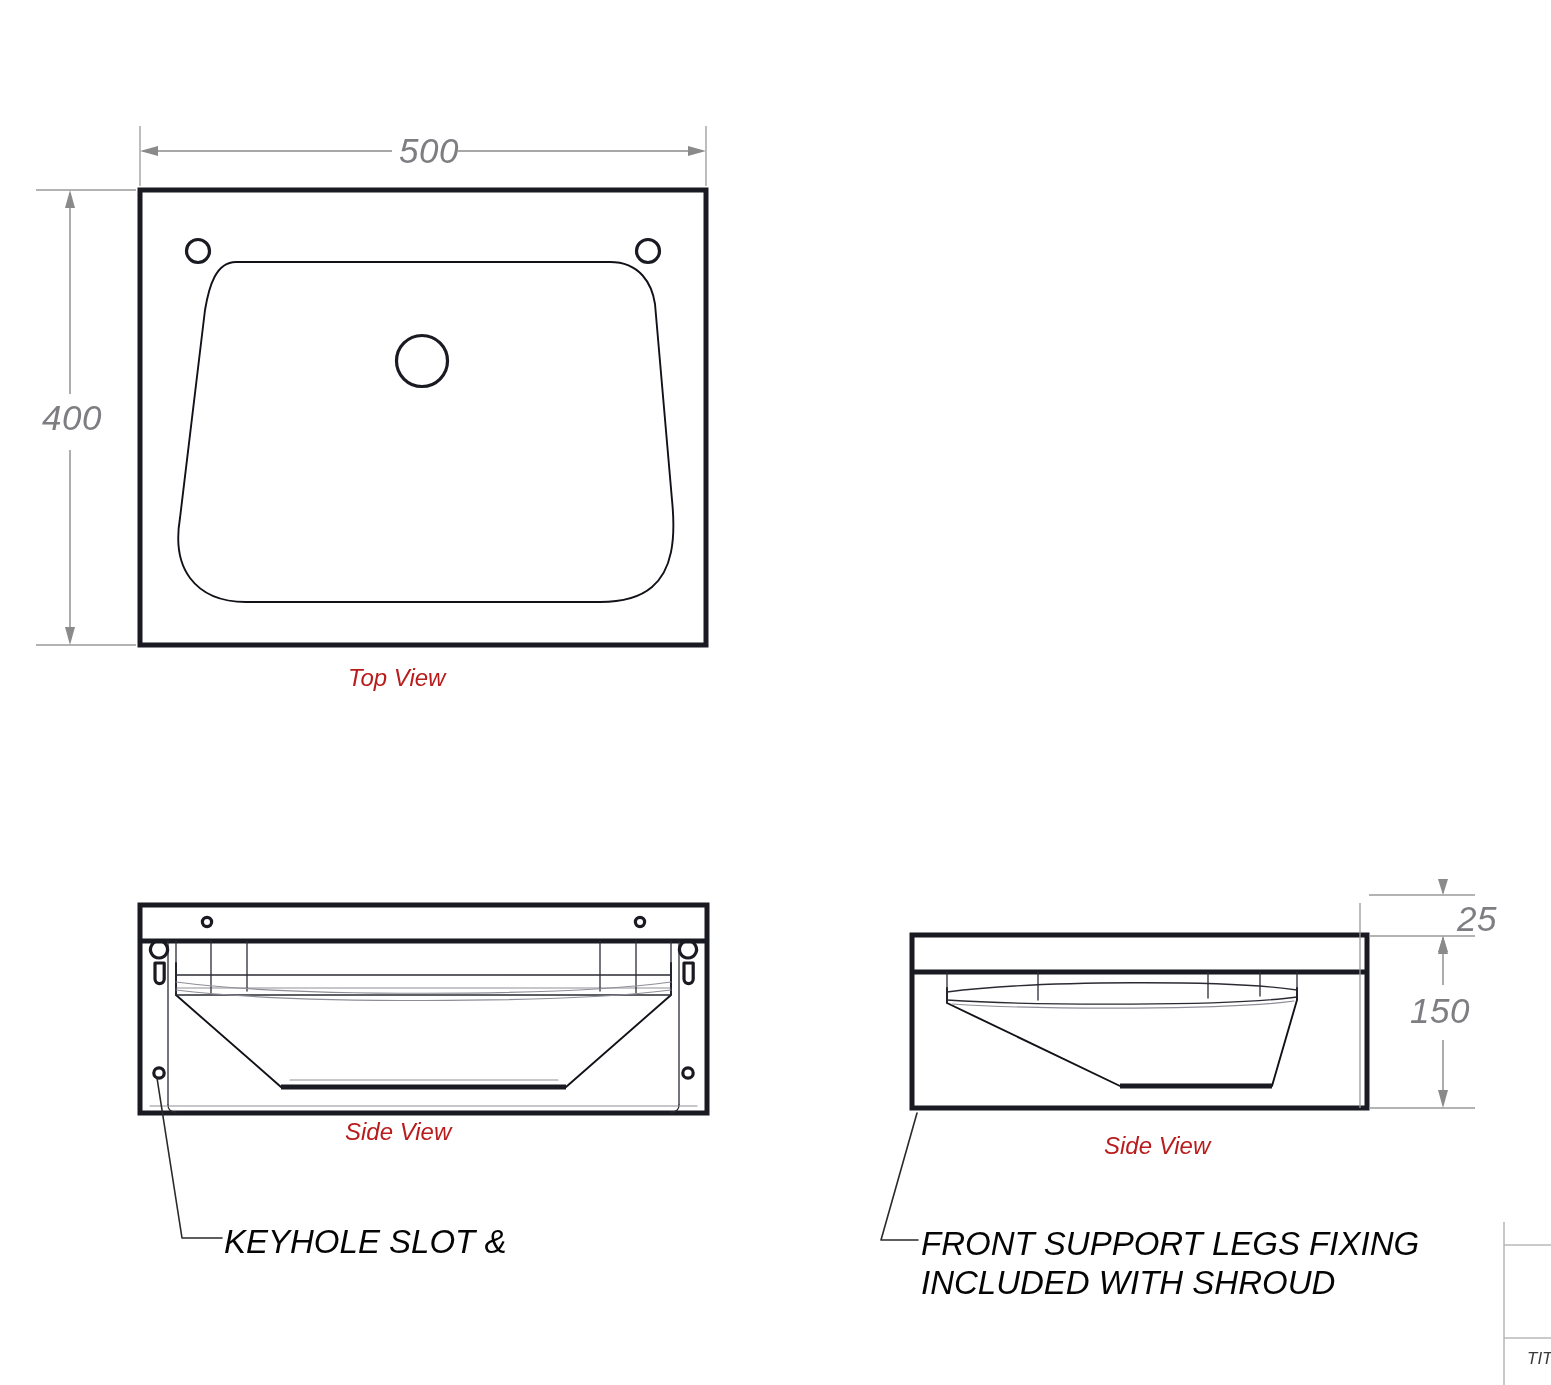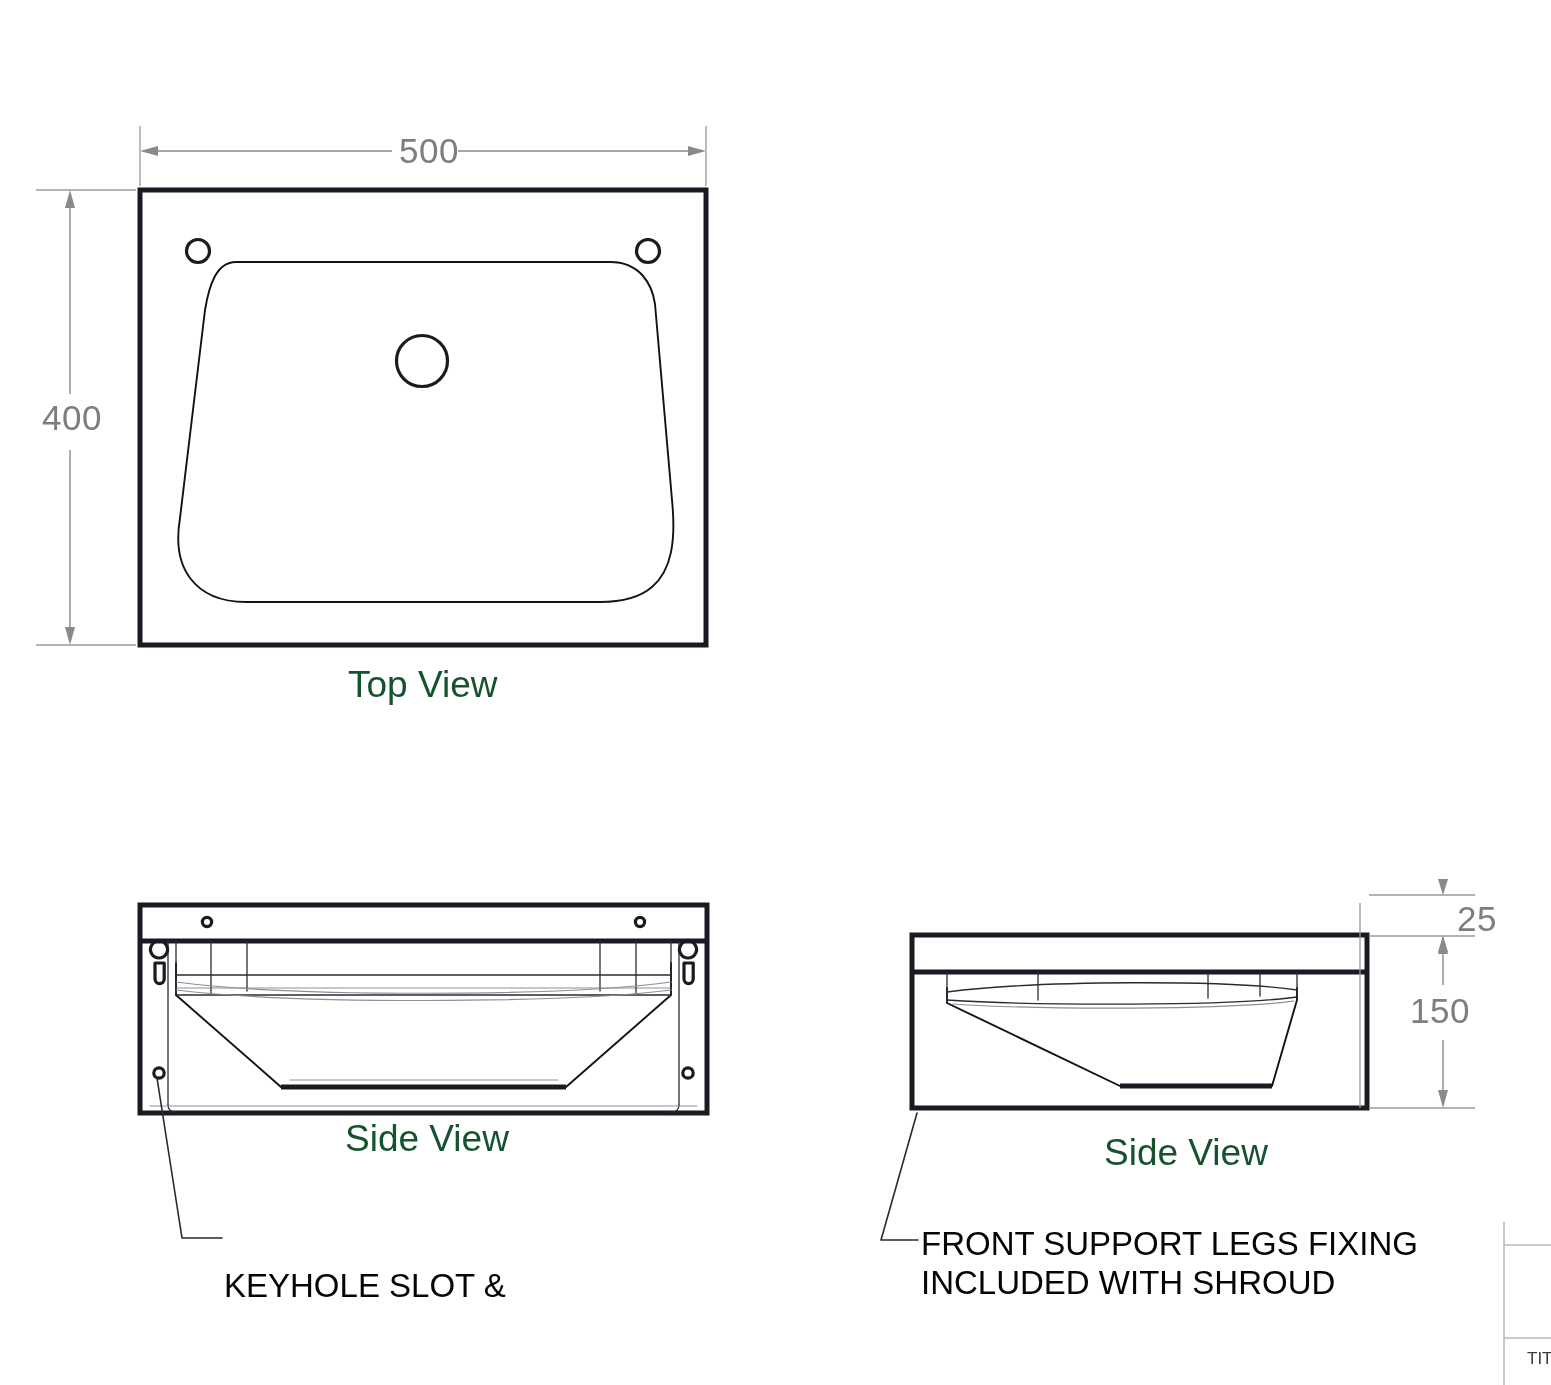"500" #drawing-root { font-style: none -> italic }
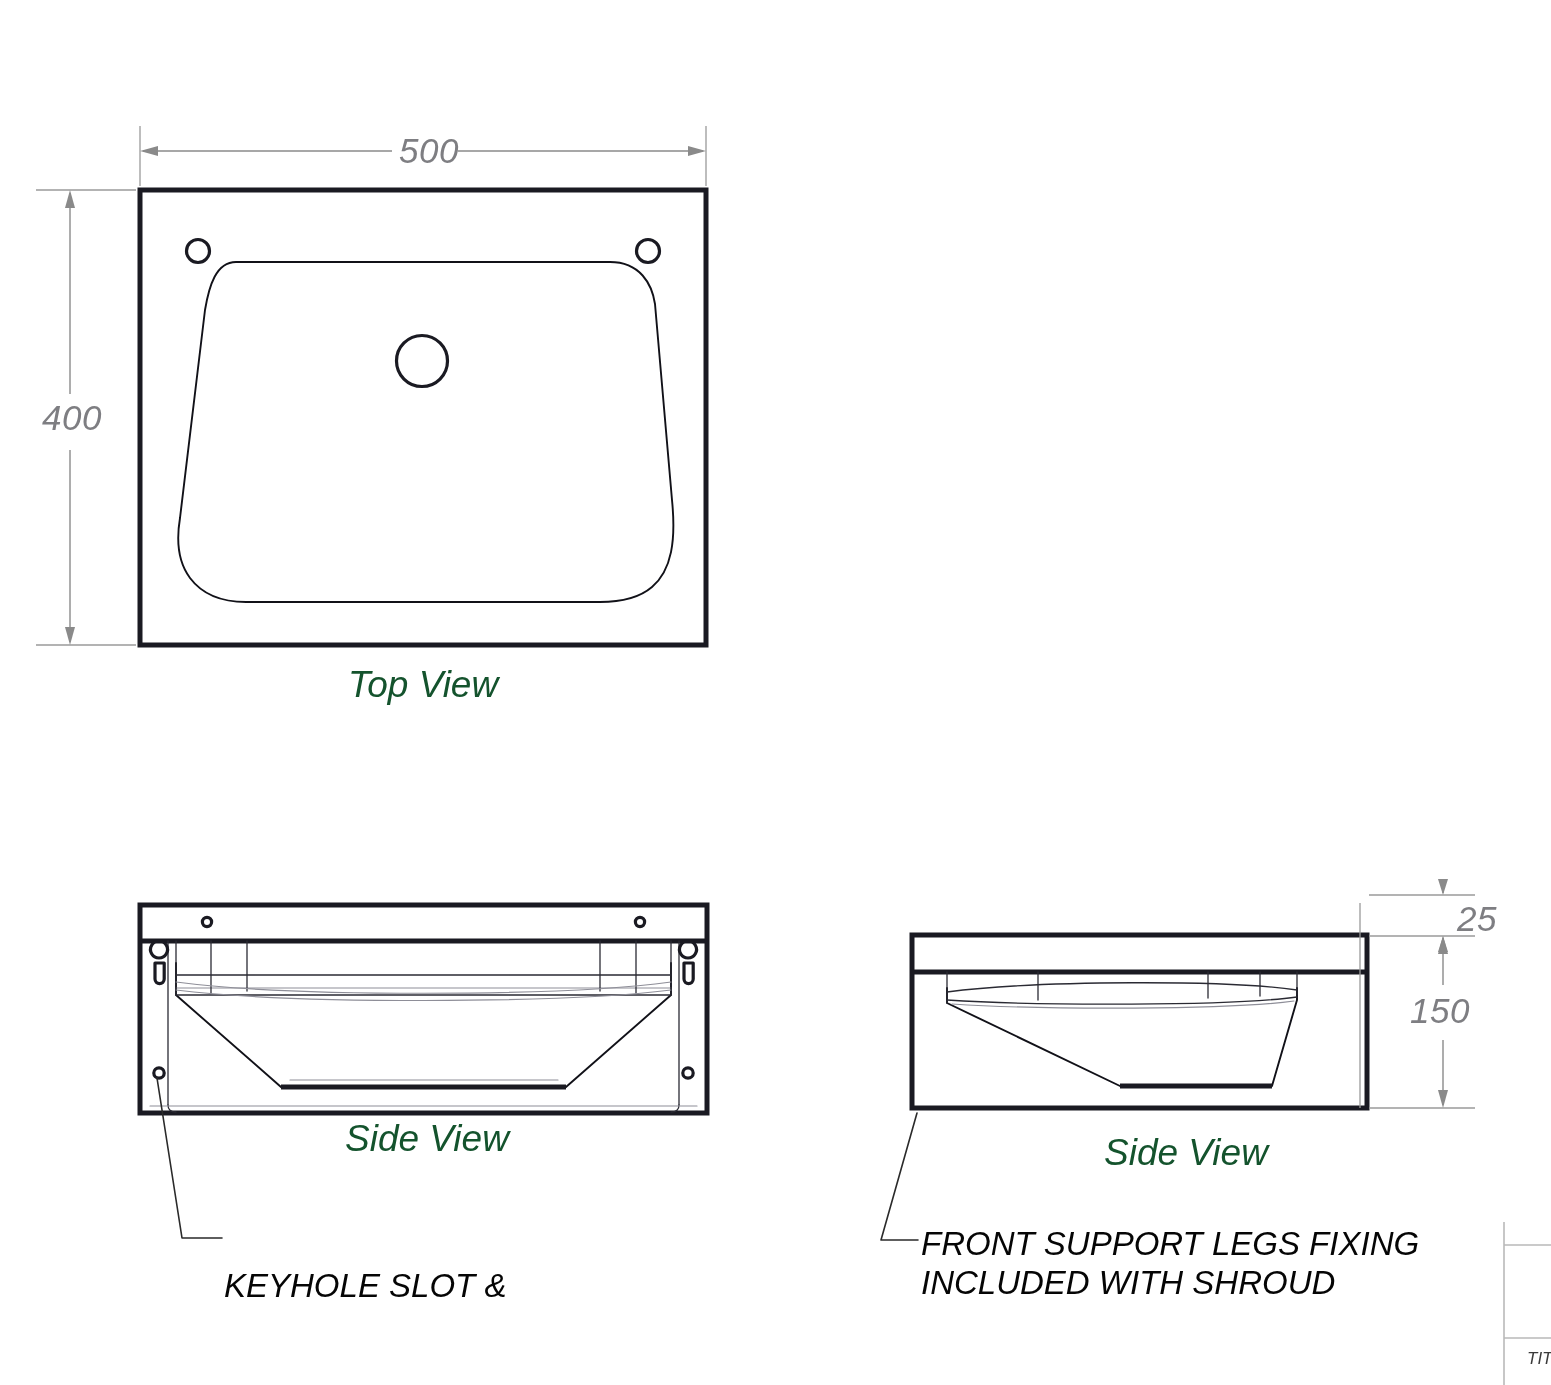"Top View" .view-label { color: #14532d -> #b91c1c; font-size: 37px -> 24px }
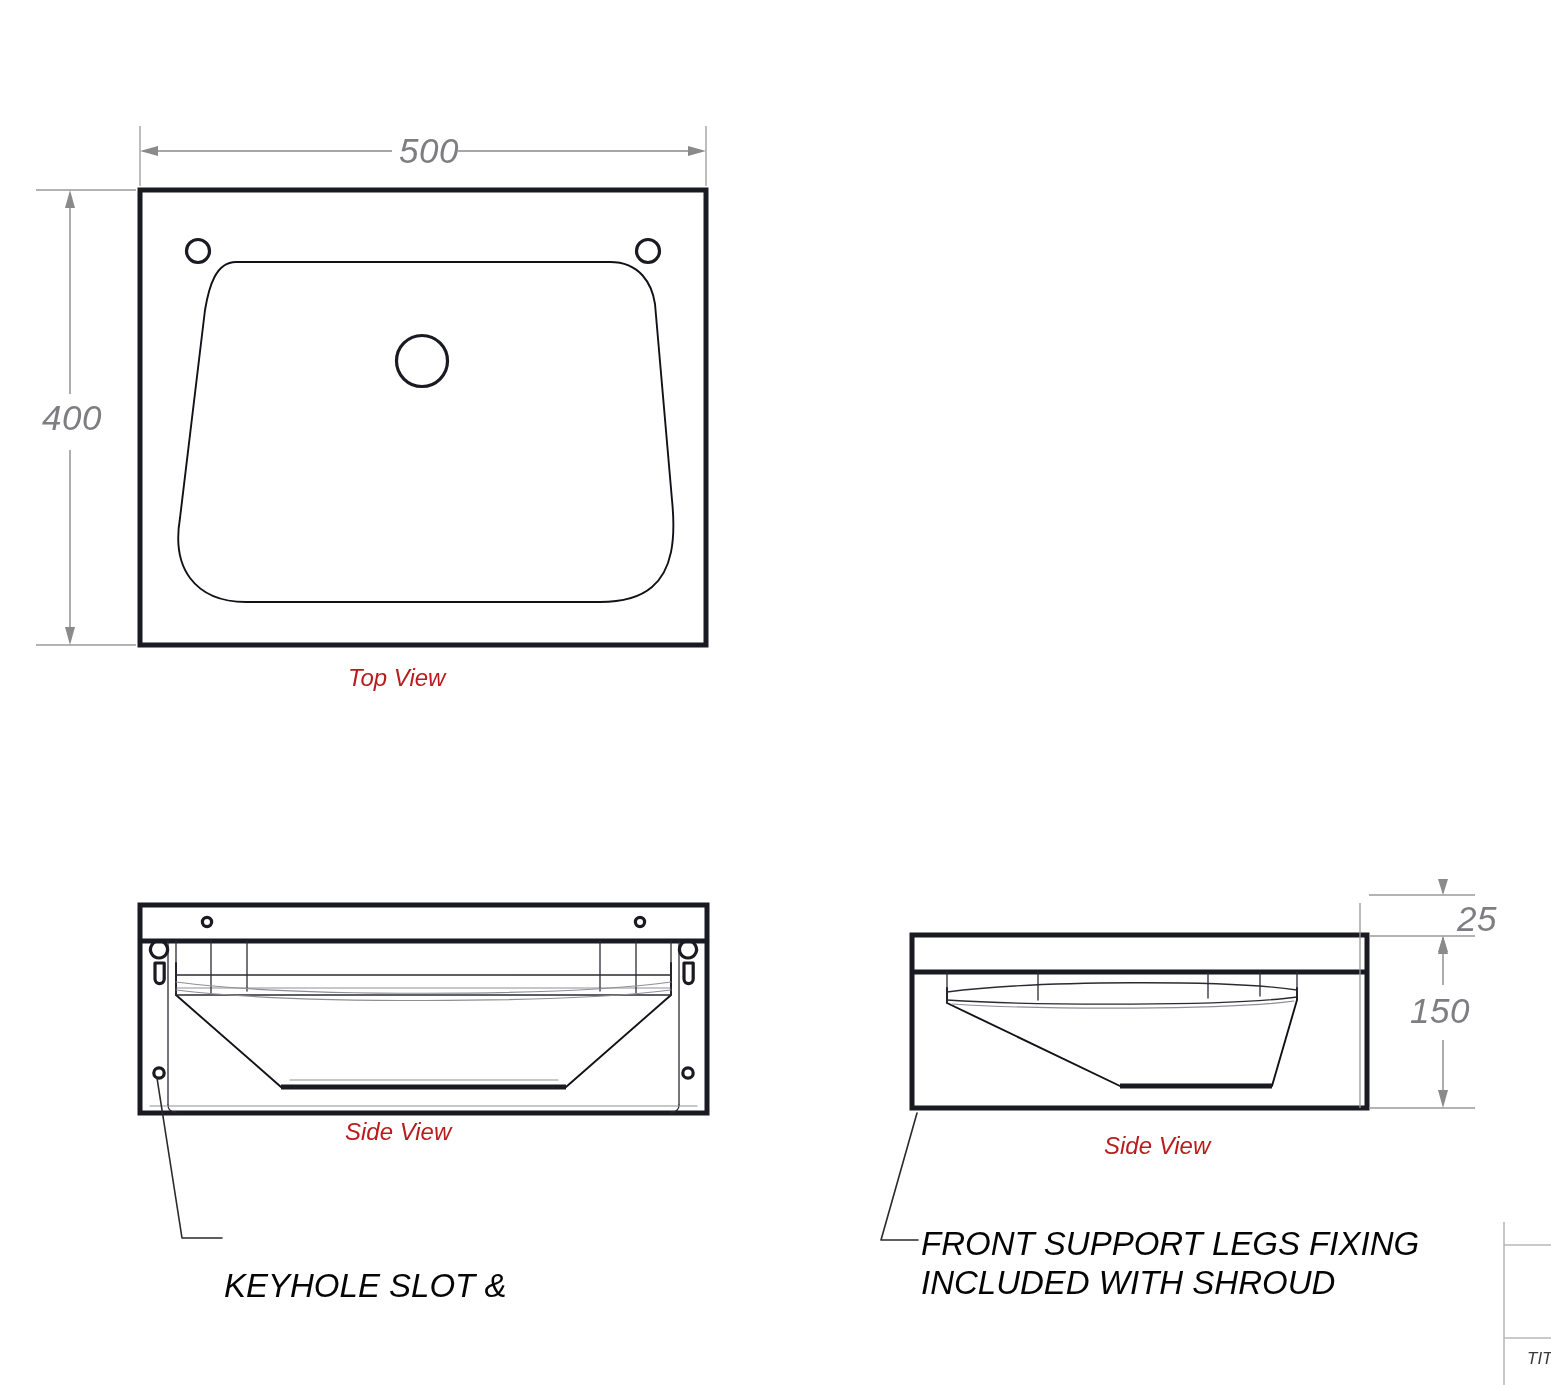"KEYHOLE SLOT &" div.note-text { margin-top: 44px -> none }
